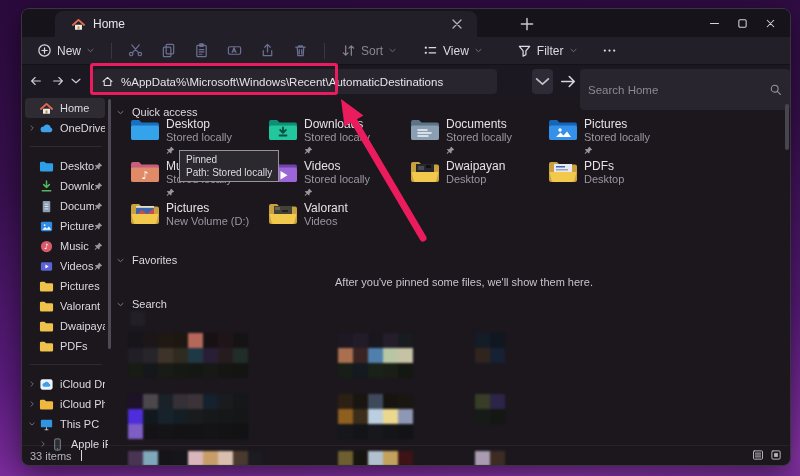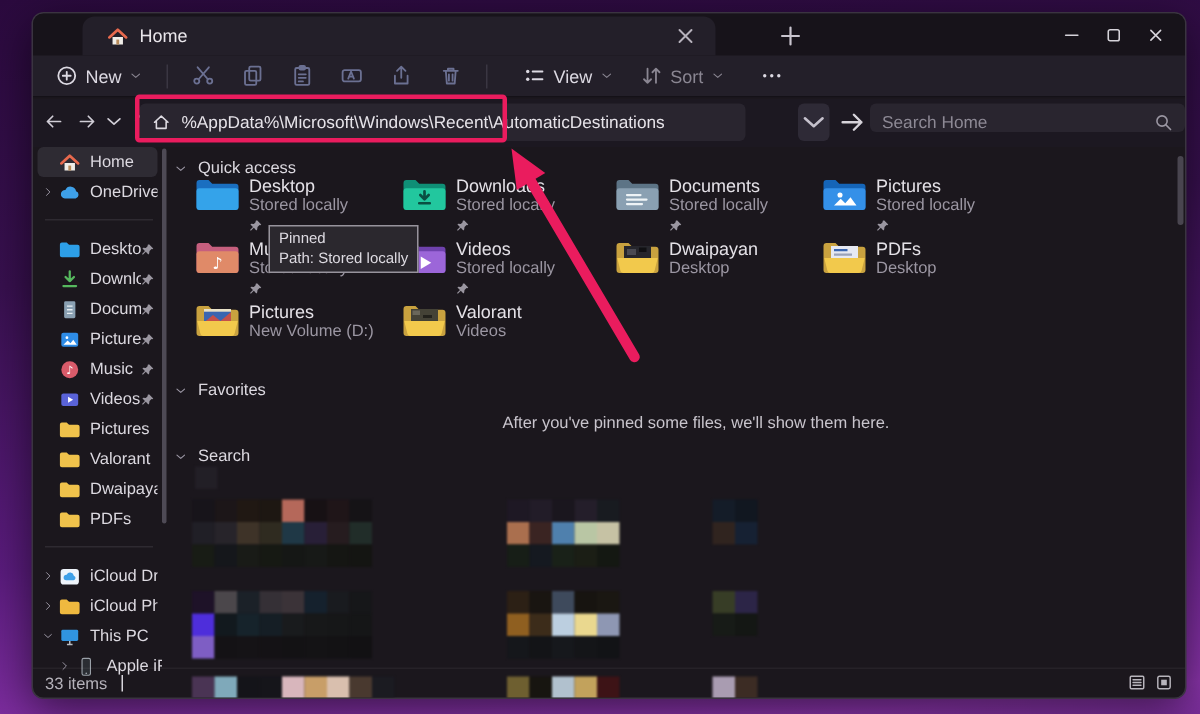"View" div.tbtn { order: before "Sort" -> after "Sort" }
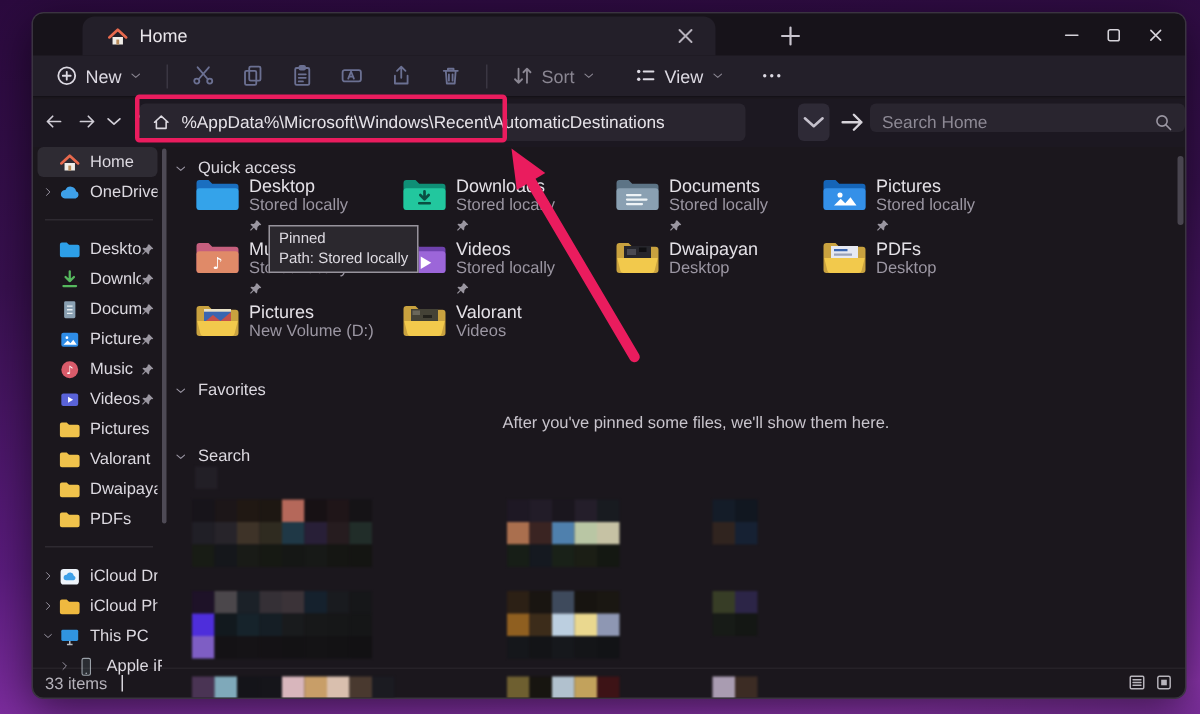"Filter" div.tbtn { html: none -> <div> <span> <svg> <path></path> </svg> </span> <span>Filter</span> <span> <svg> <path></path> </svg> </span> </div> }
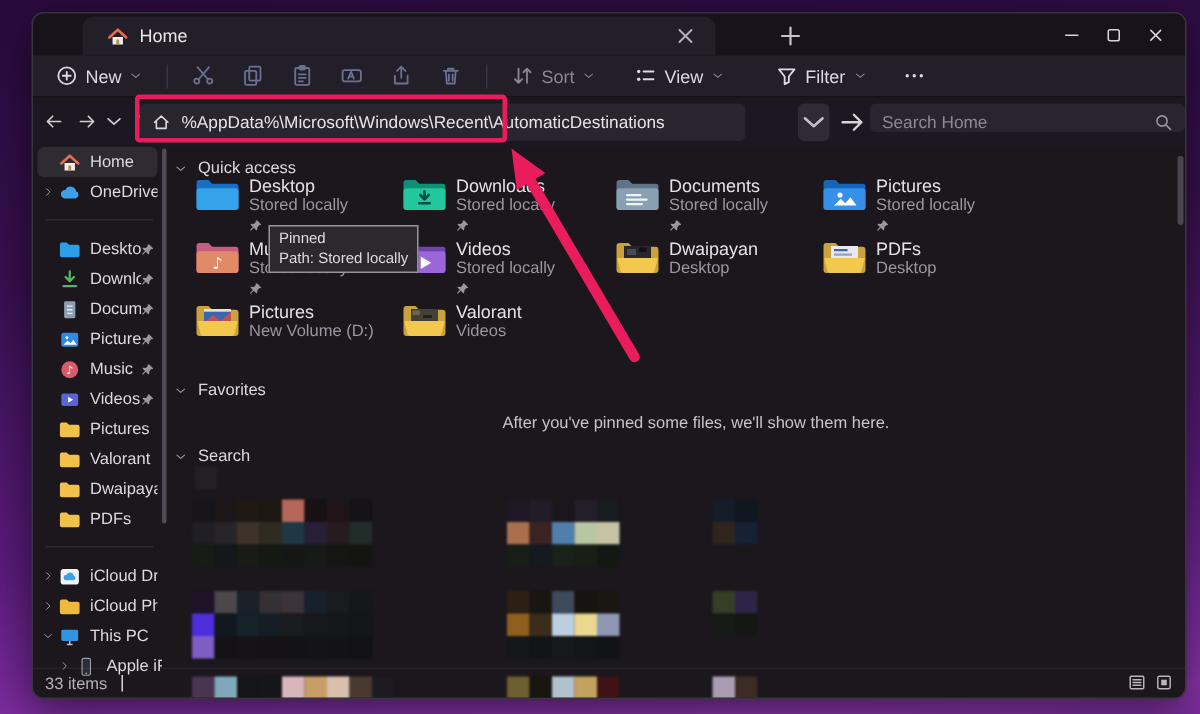"Search Home" #search { align-items: flex-end -> center; height: 19px -> 41px }
